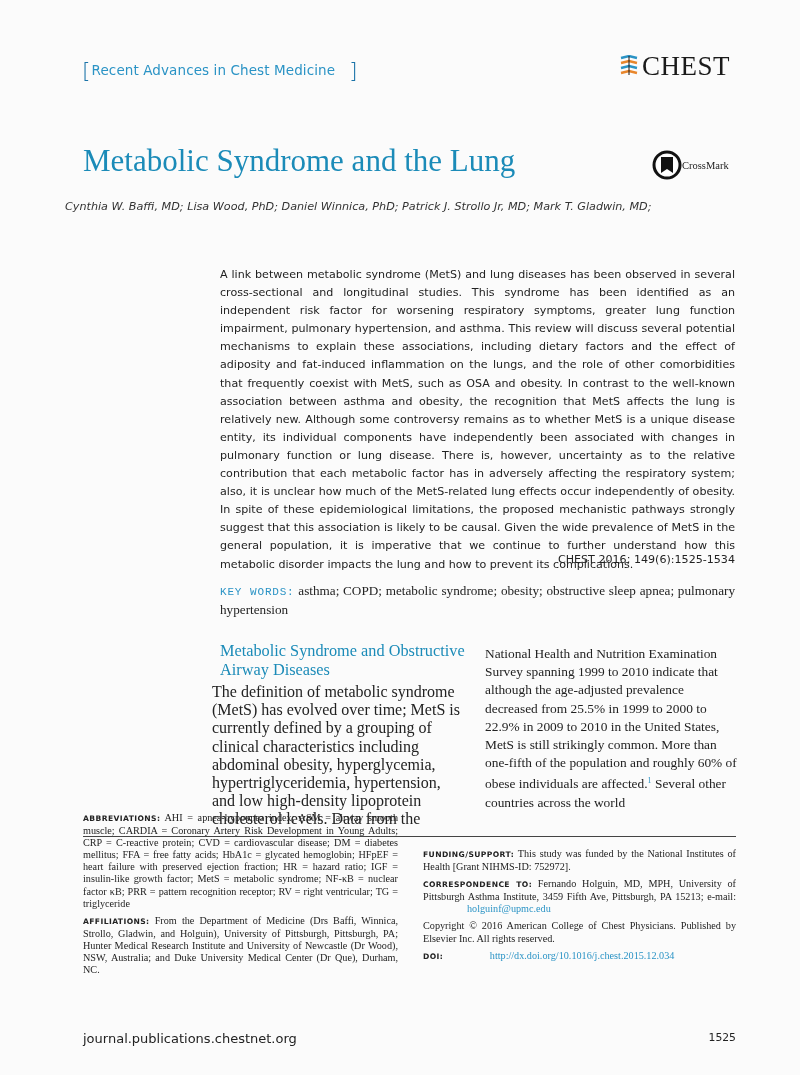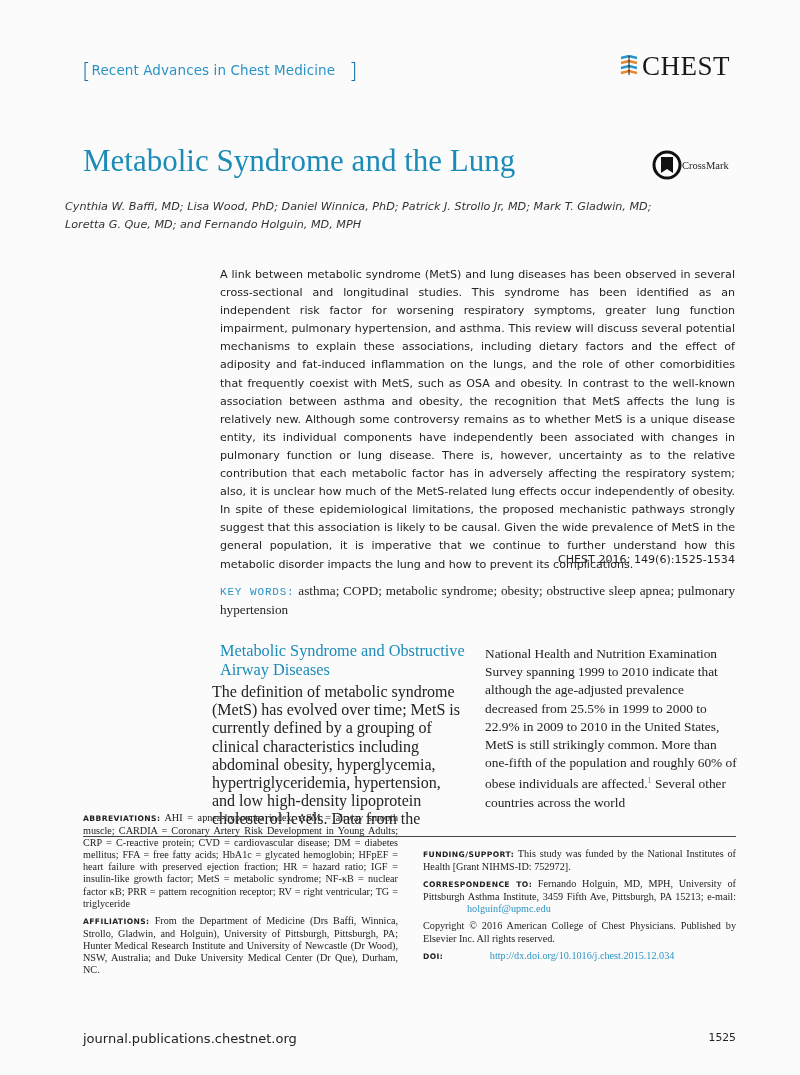"Loretta G. Que, MD; and" div { html: <div>Loretta G. Que, MD; and Fernando Holguin, MD, MPH</div> -> none }
